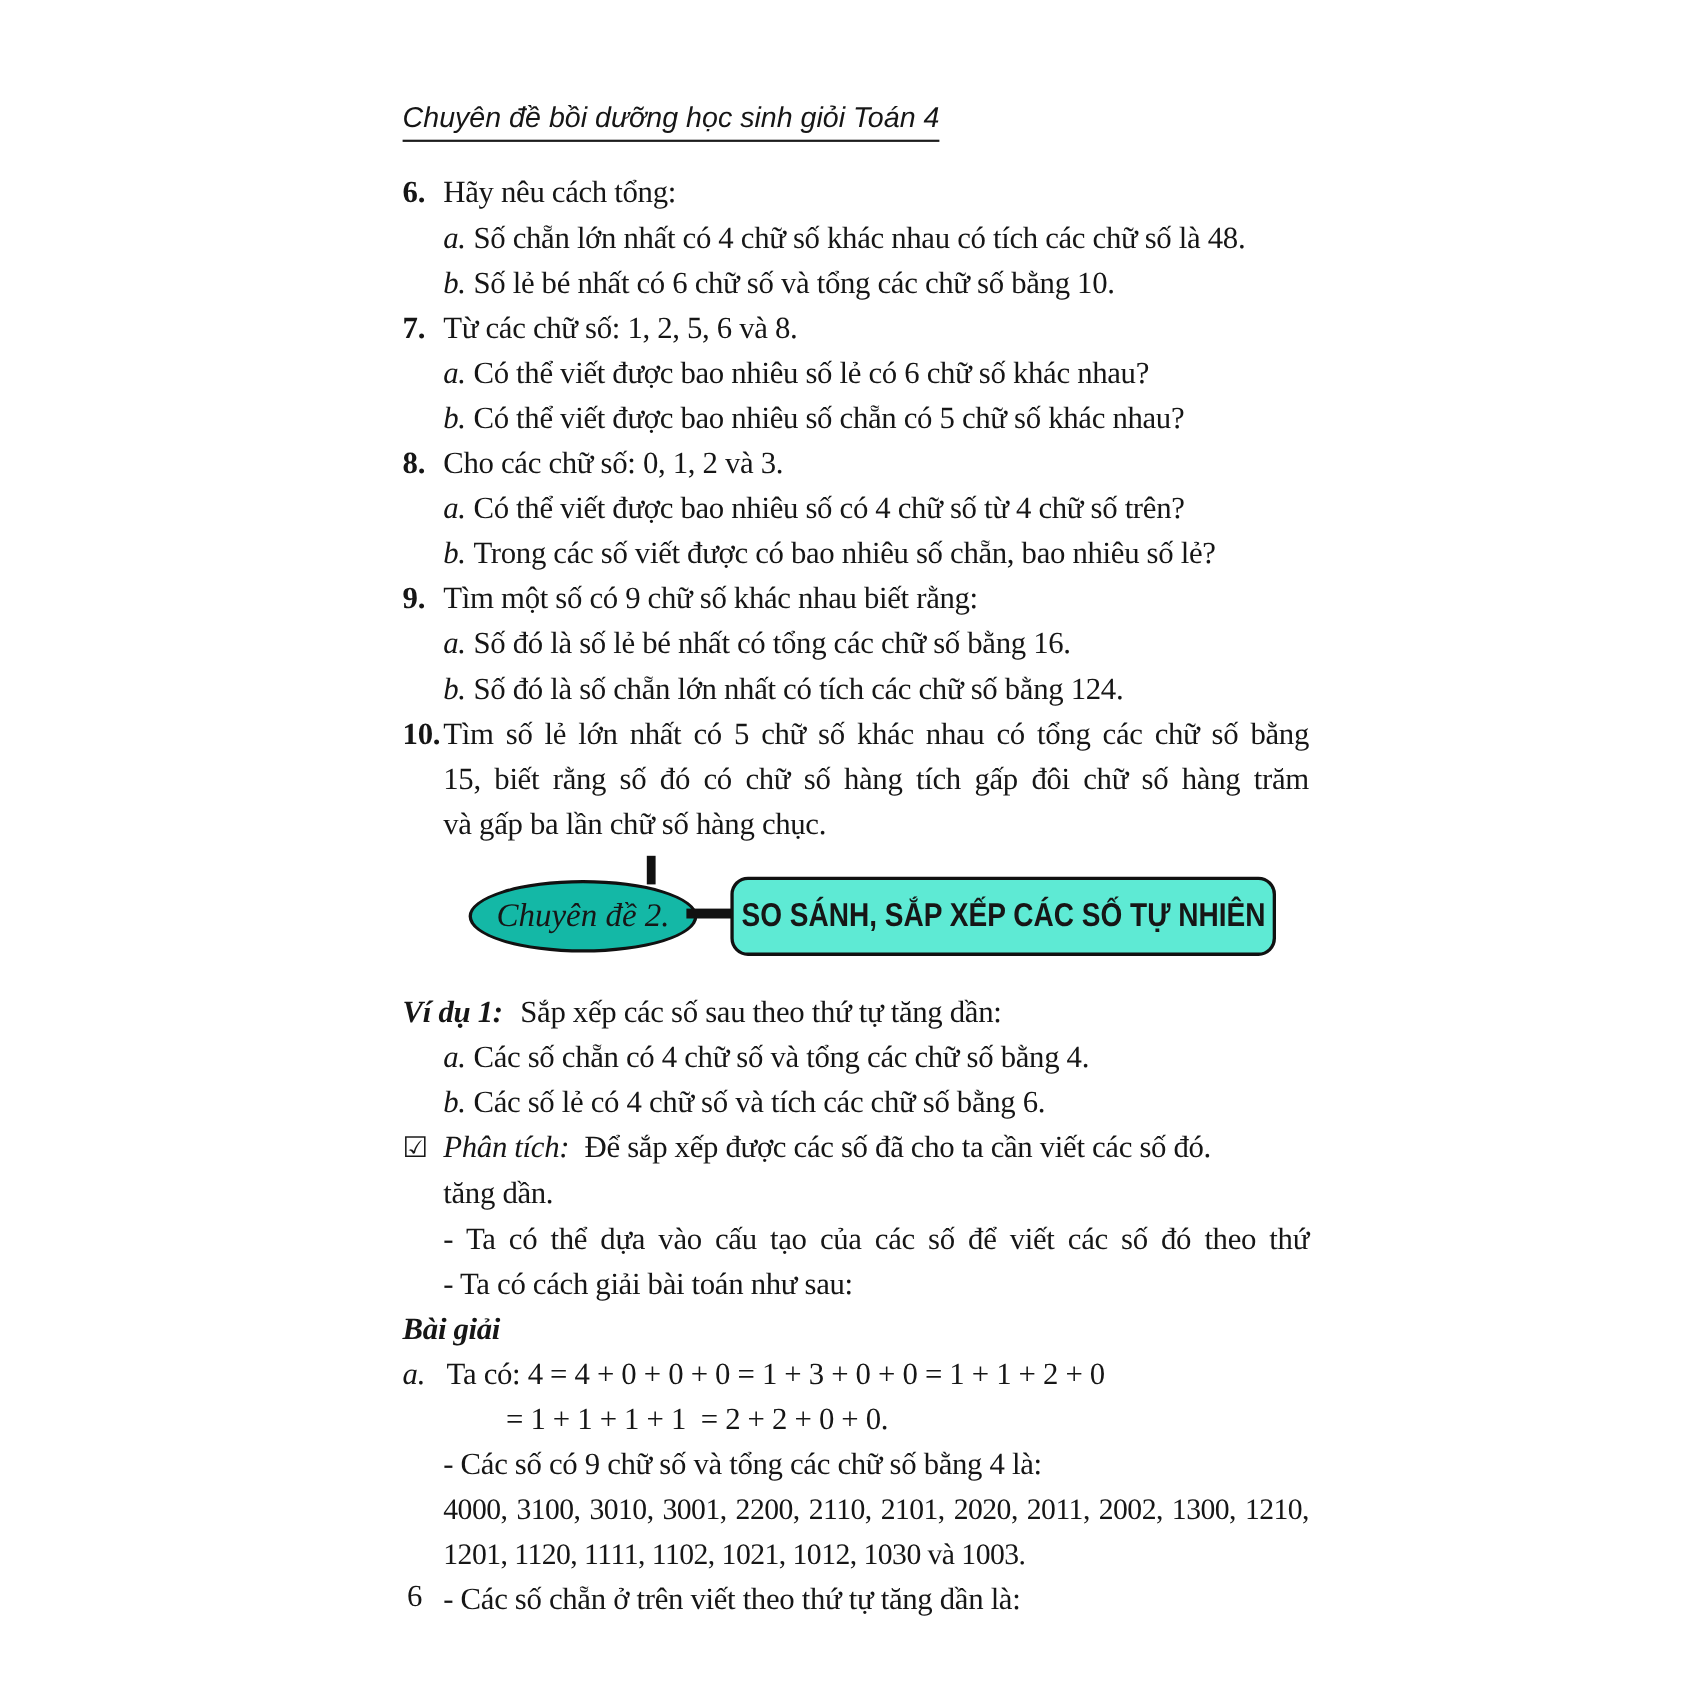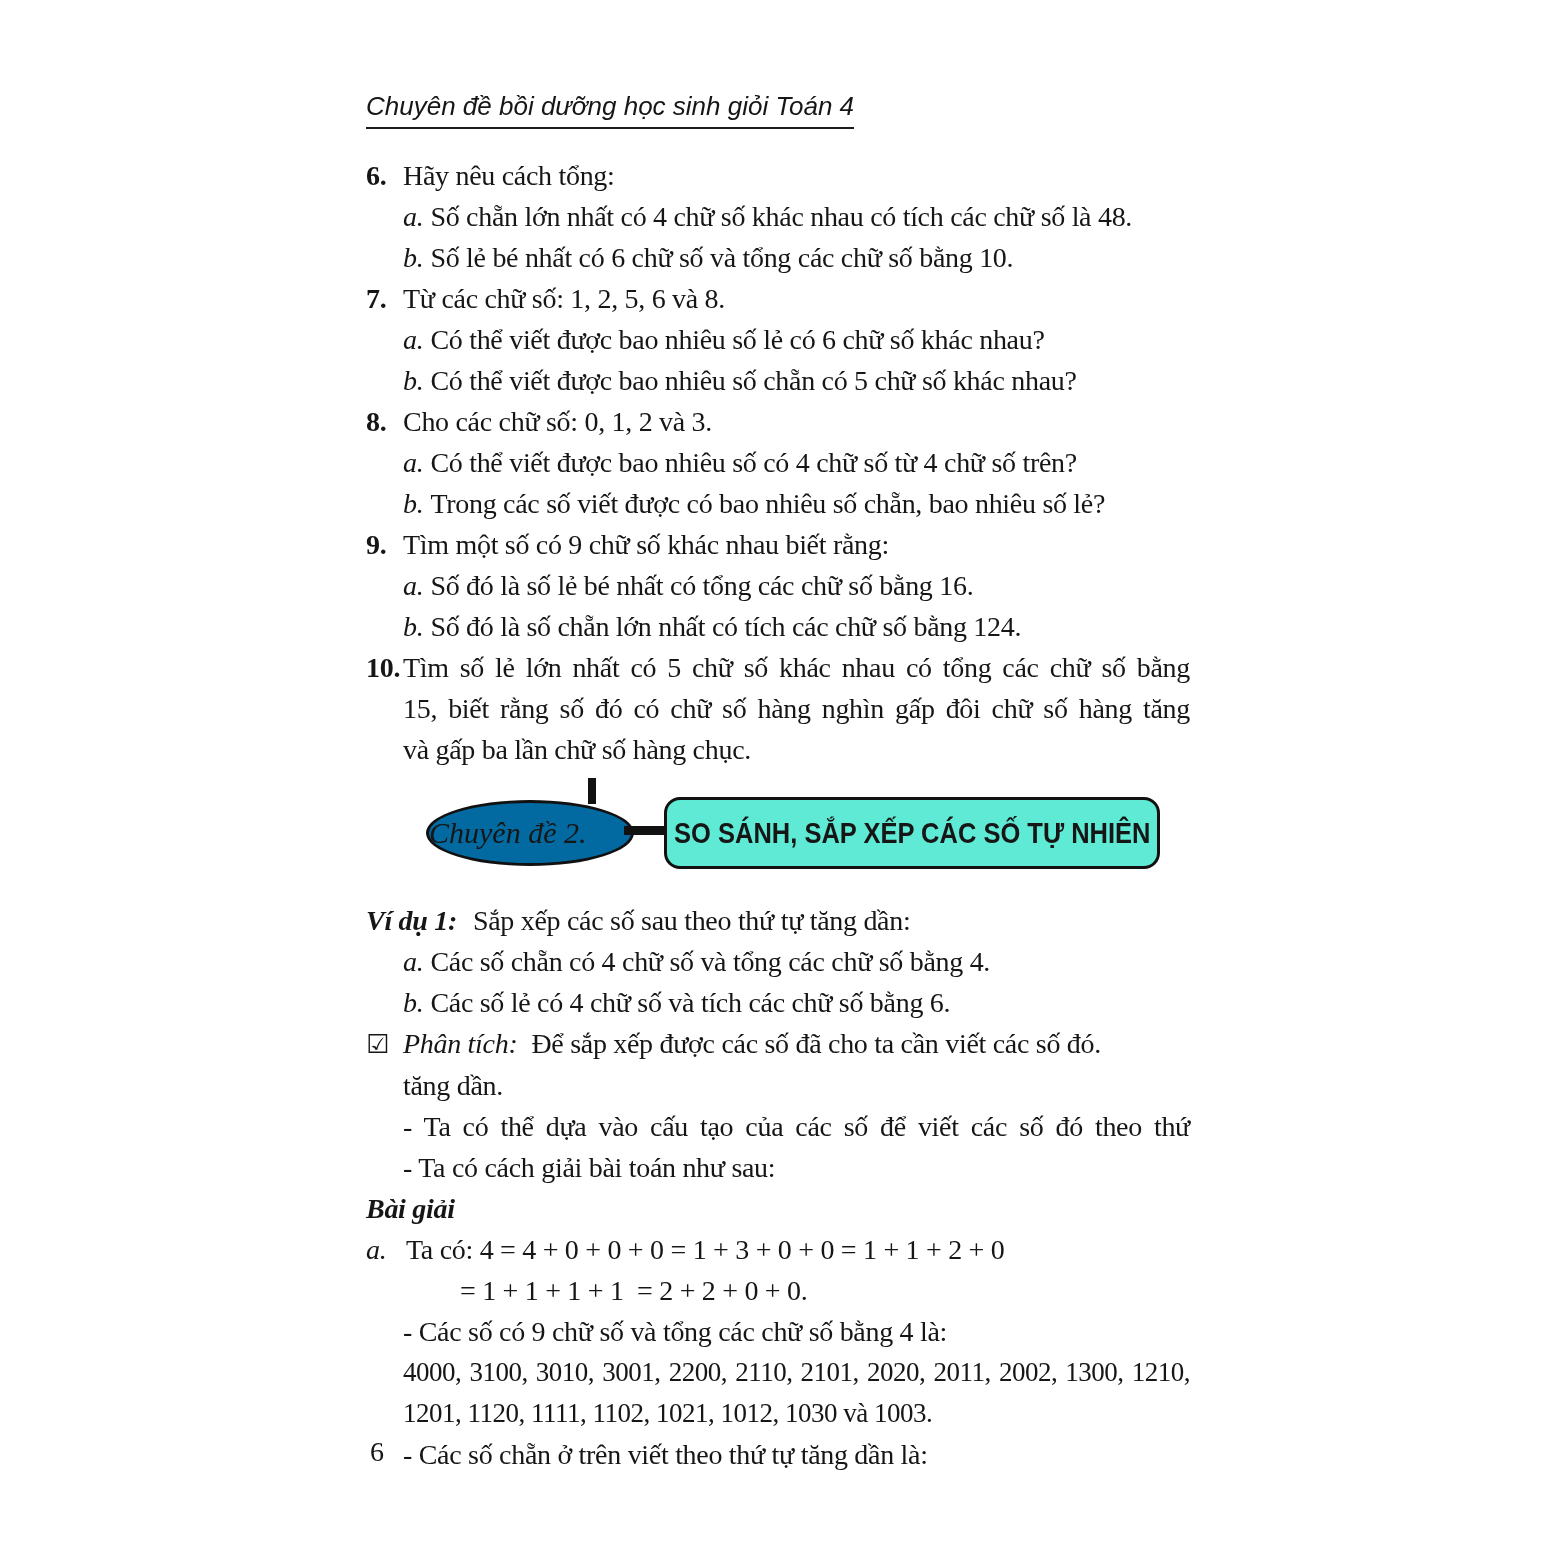"15, biết rằng số đó" span { text: nghìn gấp đôi chữ số hàng tăng -> tích gấp đôi chữ số hàng trăm }
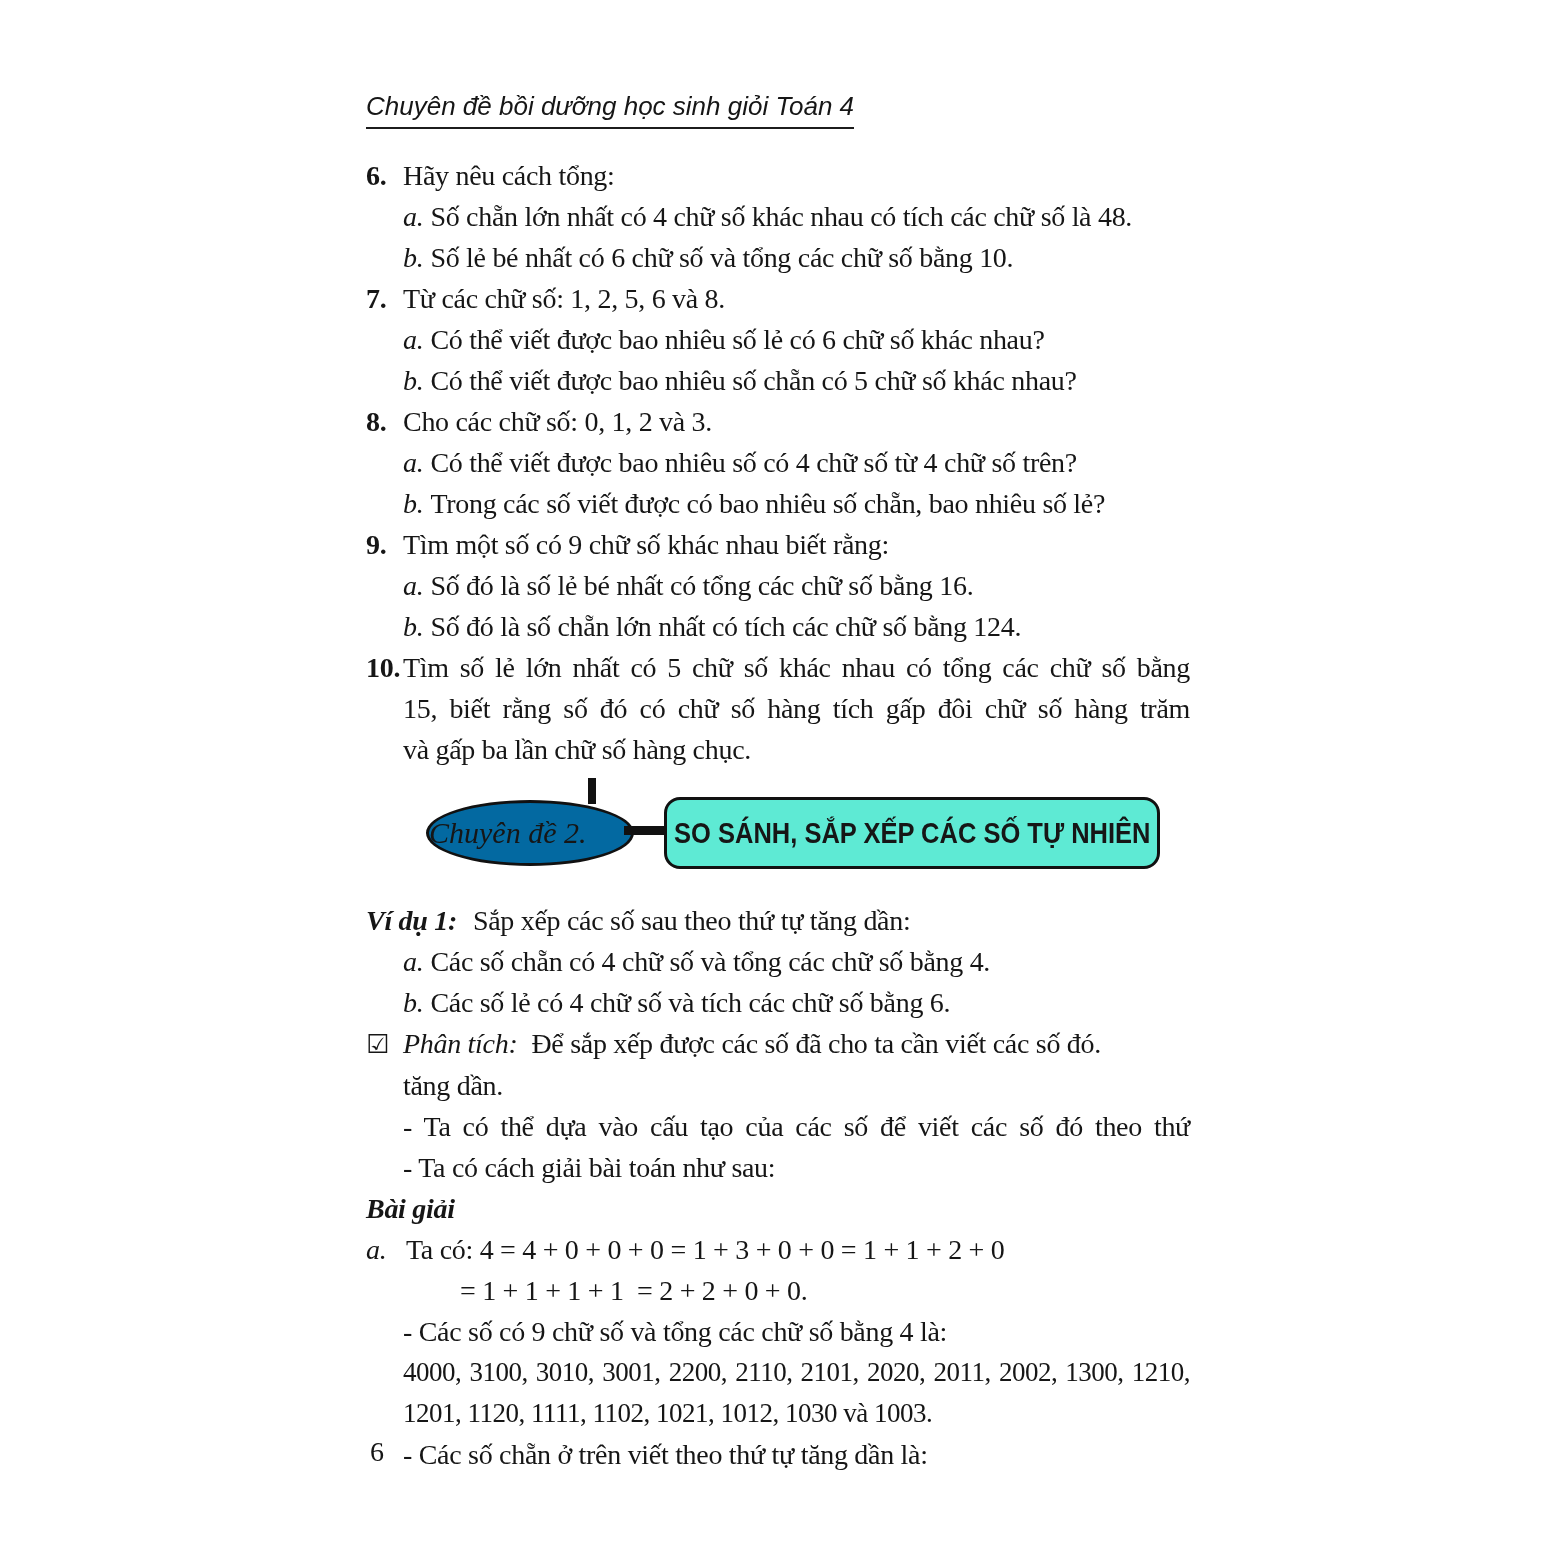"Chuyên đề 2." .ellipse { background: #0369a1 -> #14b8a6; justify-content: none -> center }
